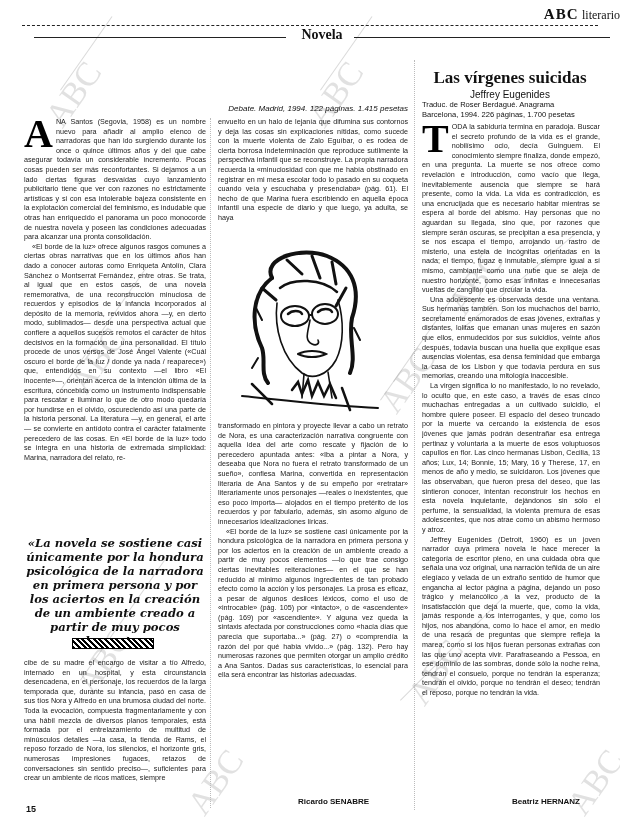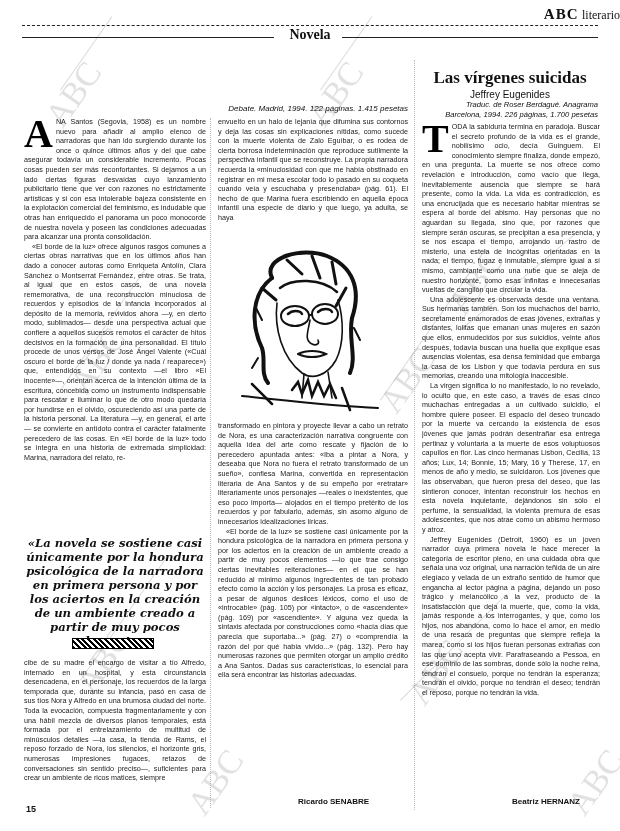"Novela" .section-row { left: 22px -> 34px }
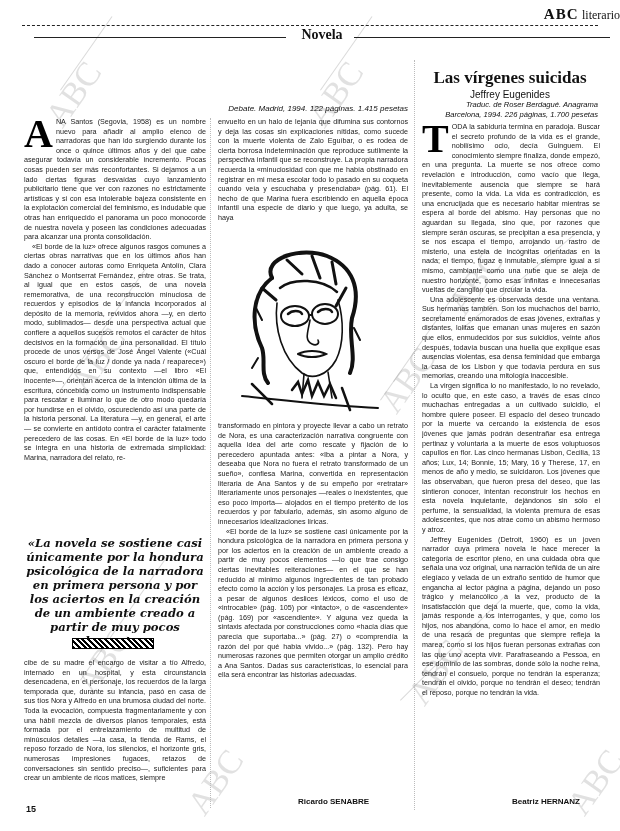"Traduc. de Roser Berdagué. Anagrama" .biblio-right { font-style: italic -> none; text-align: right -> left }
